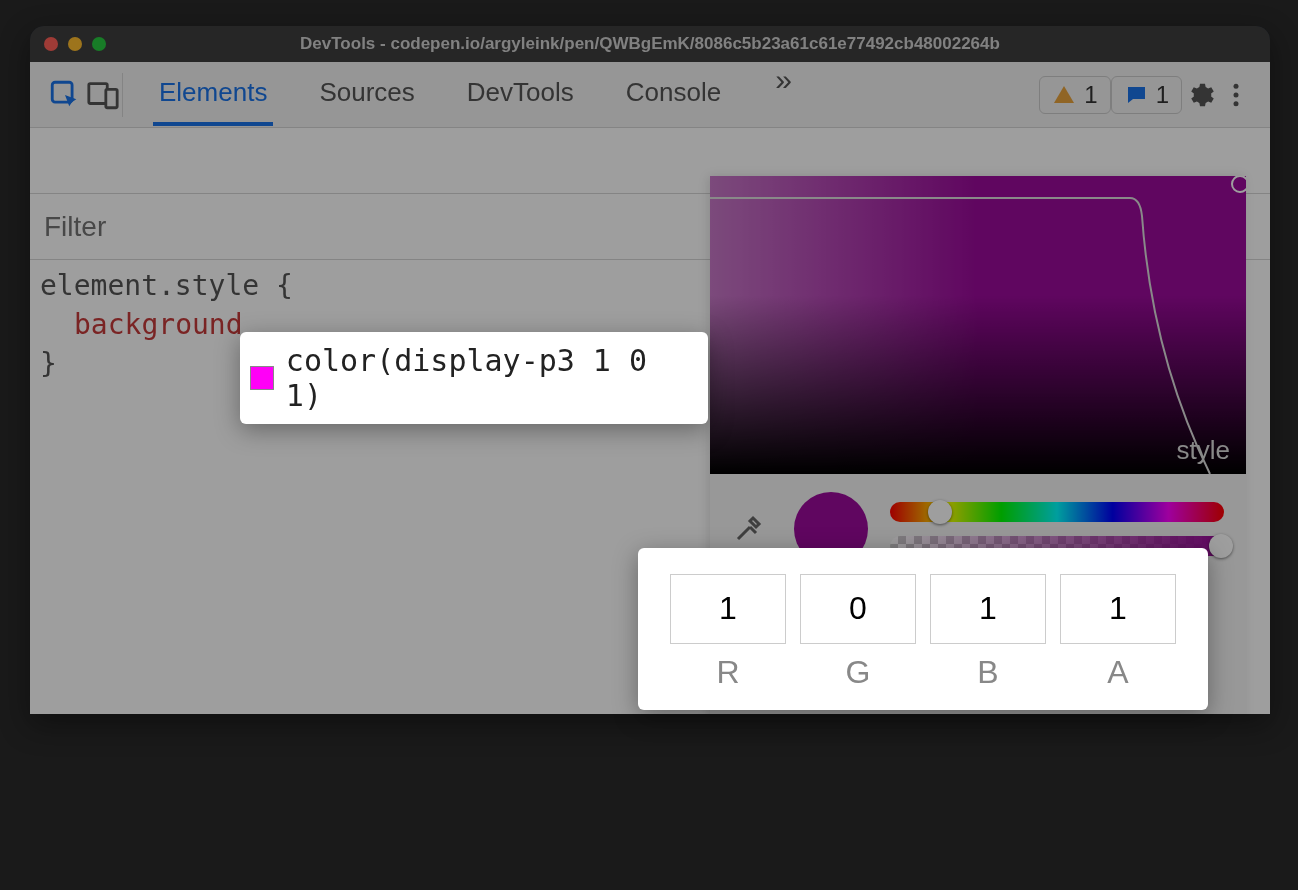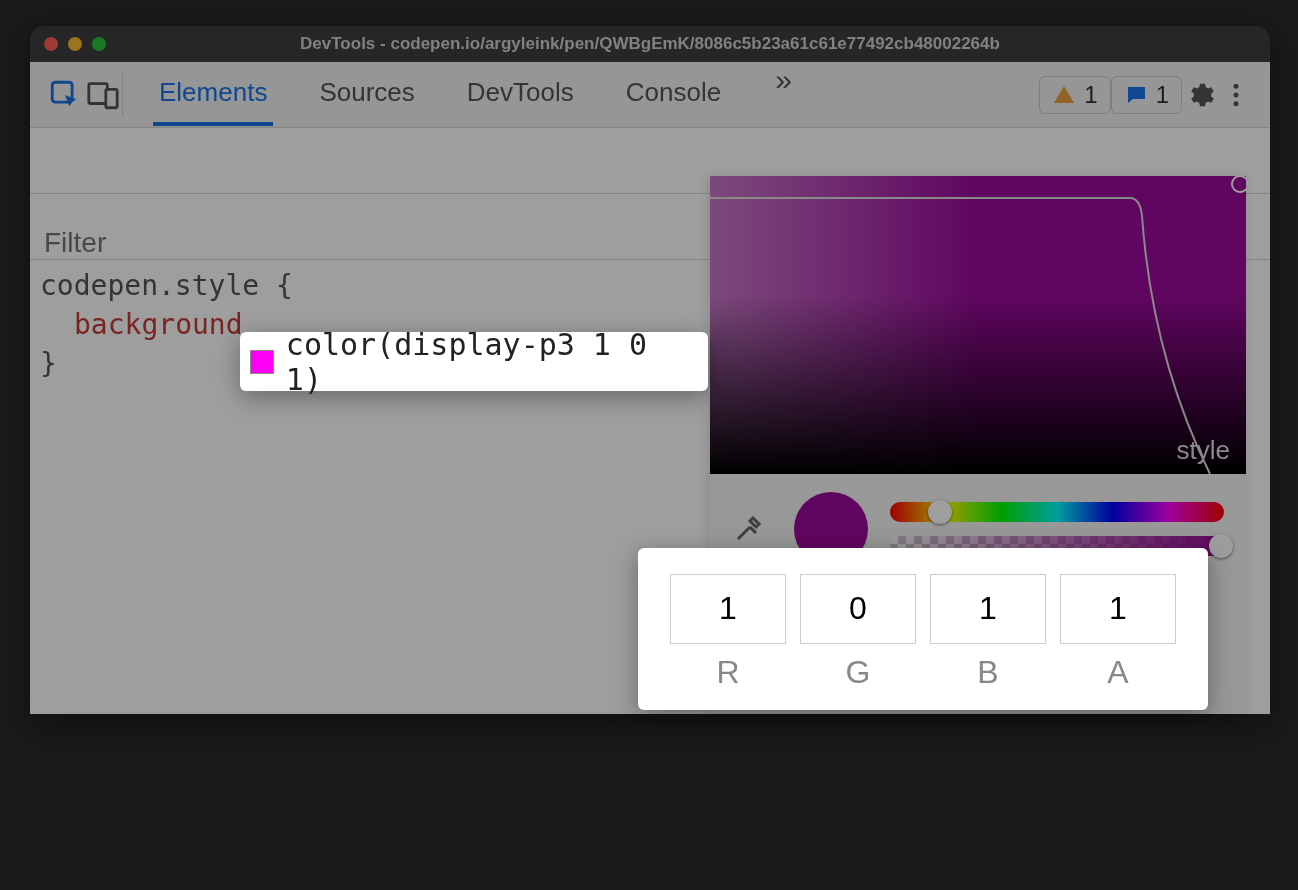"Filter" .filter-row { align-items: flex-end -> center }
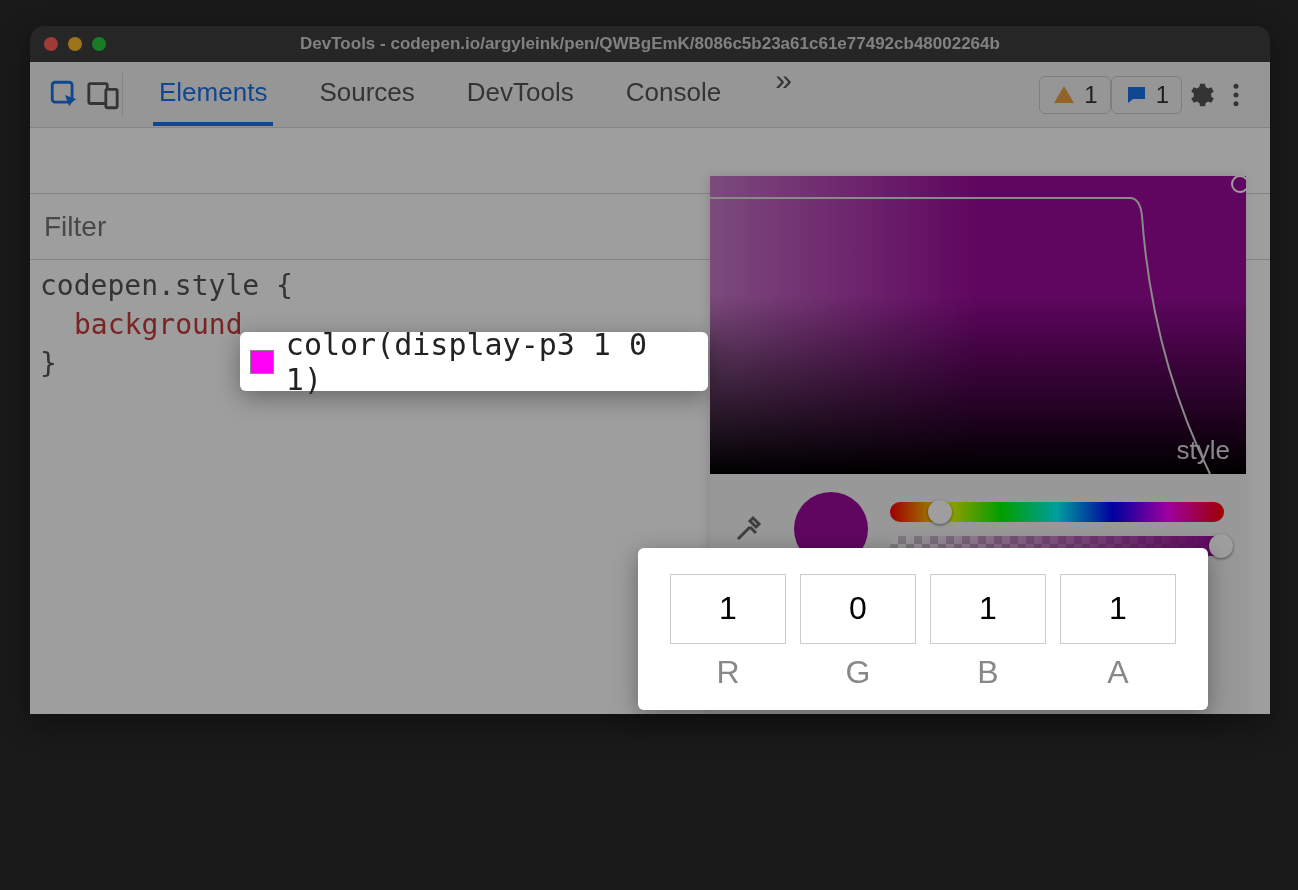"codepen.style {" div.sel { text: codepen.style -> element.style }
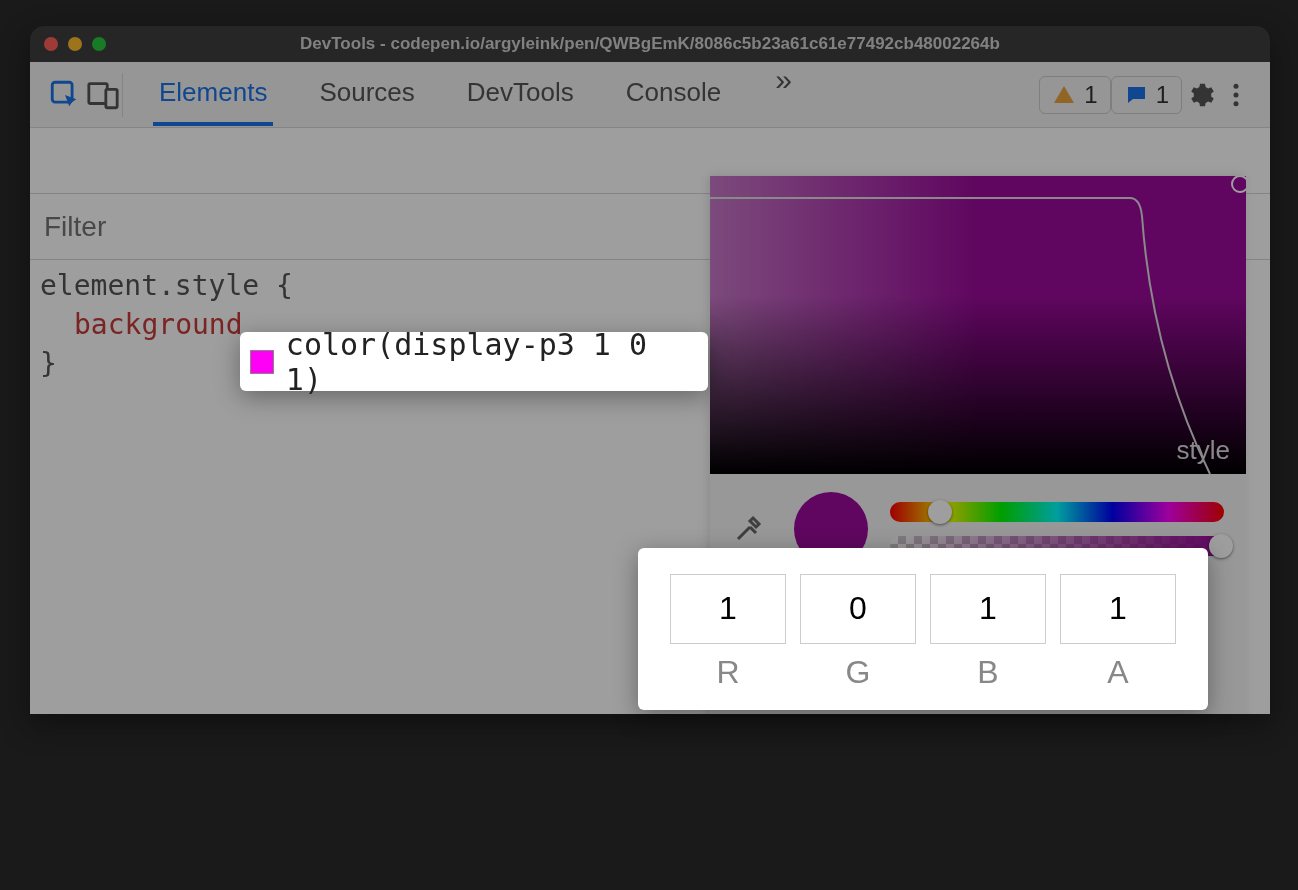"color(display-p3 1 0 1)" .value-pop { height: 59px -> 92px }
